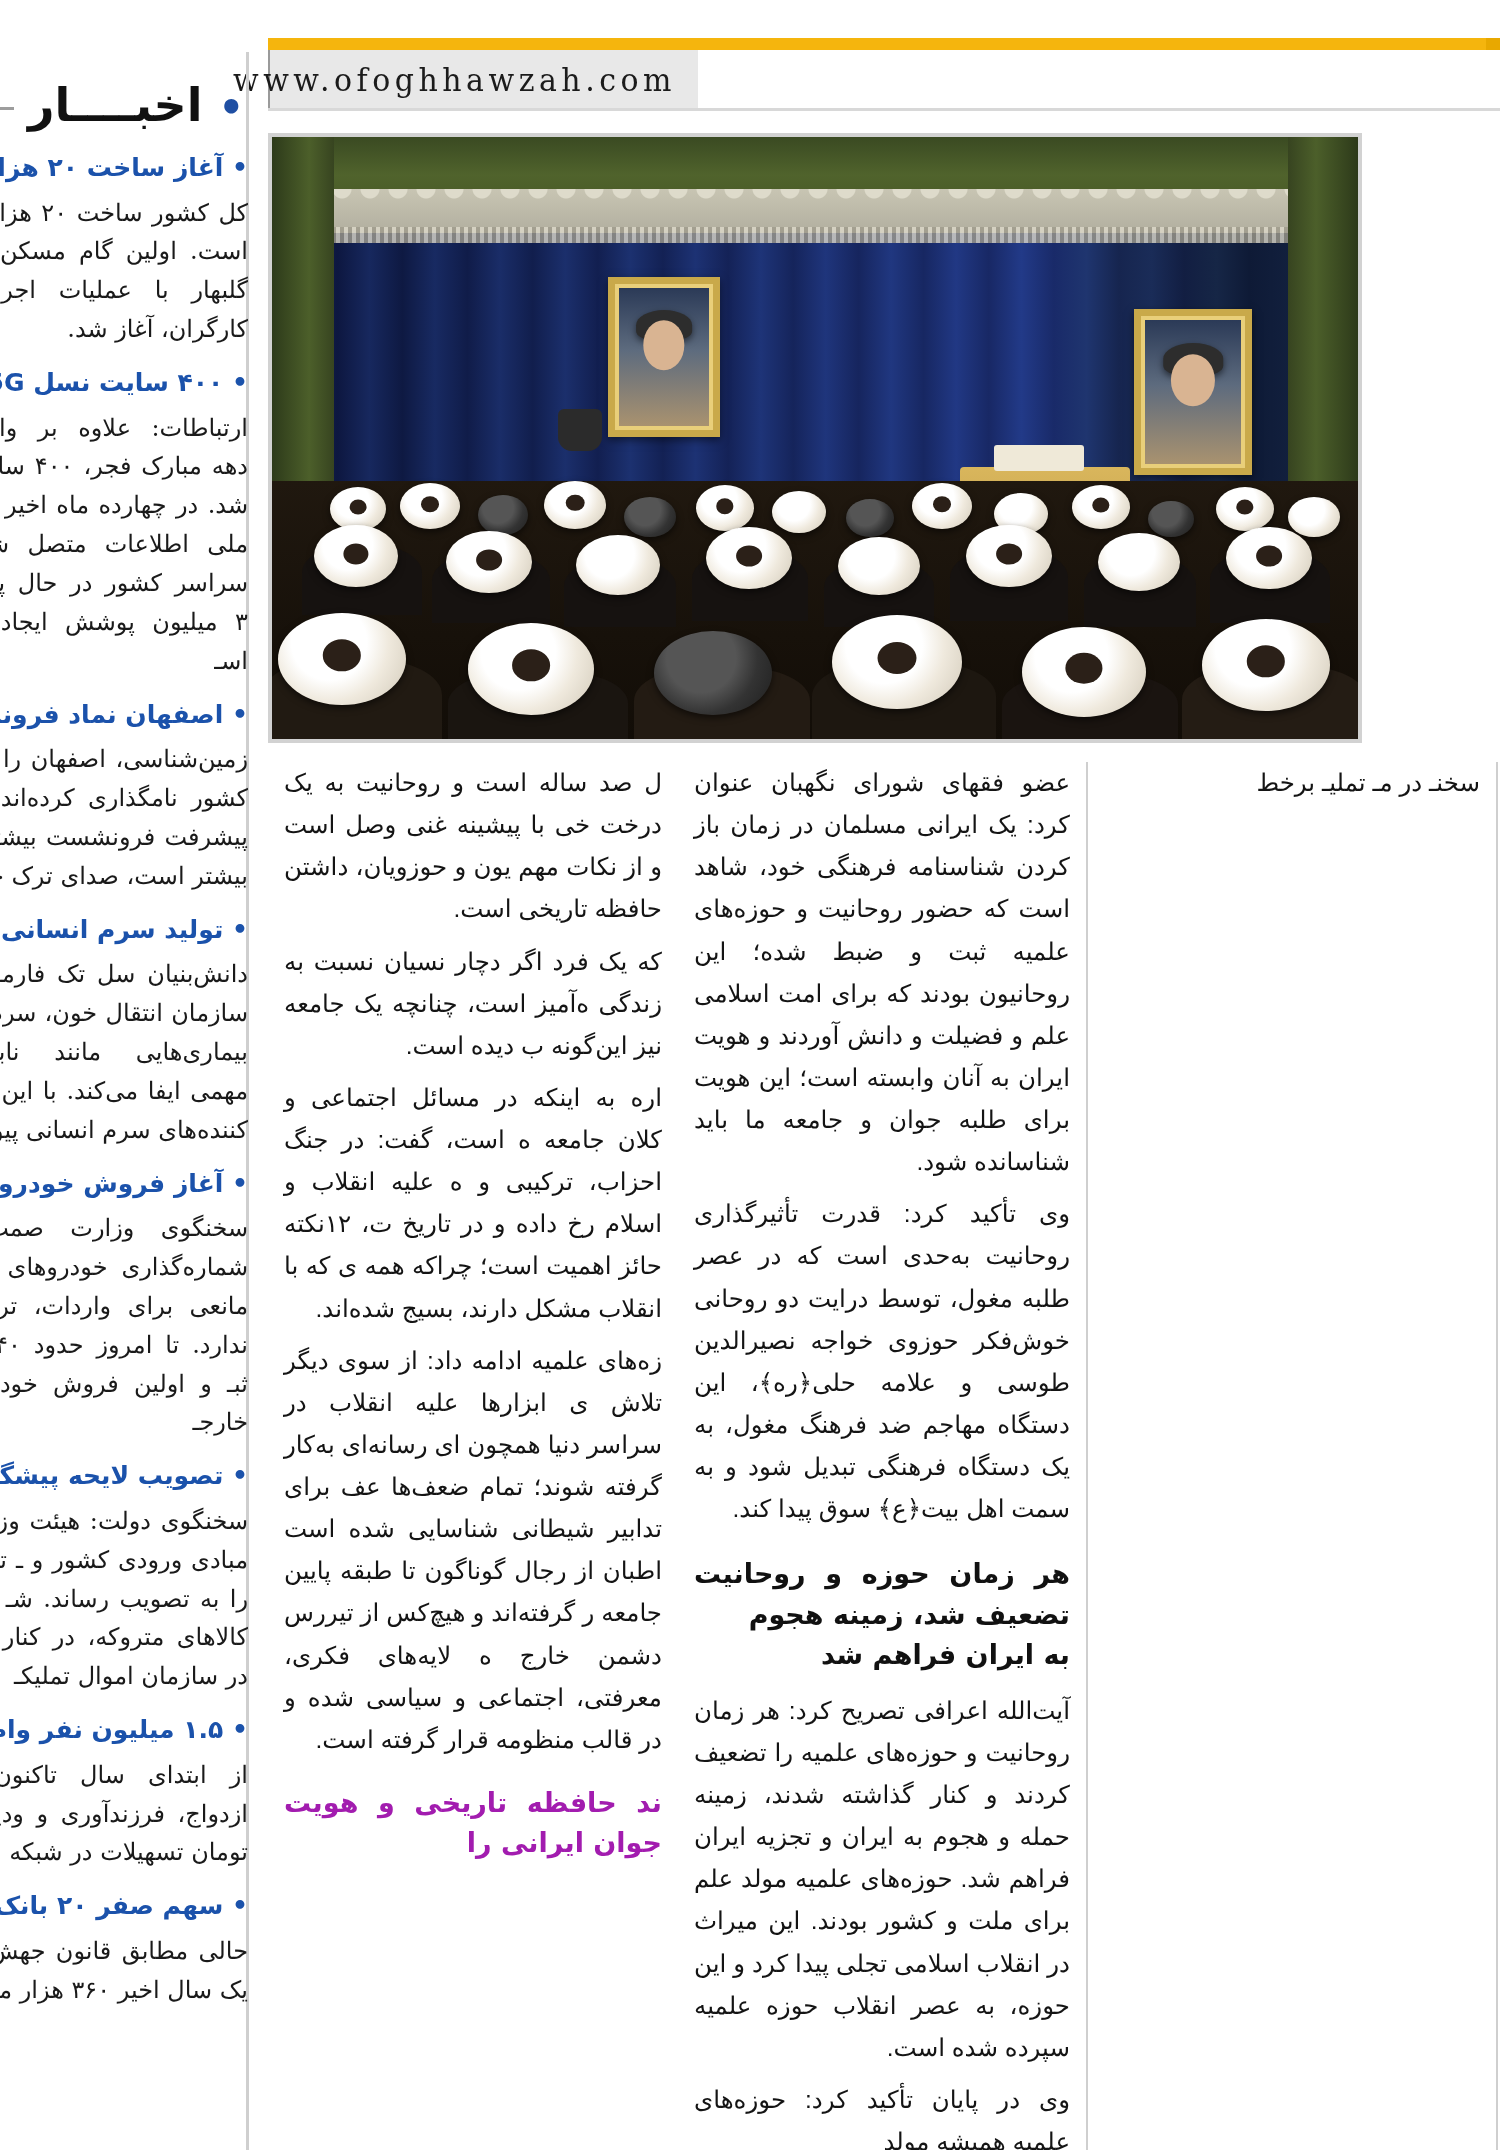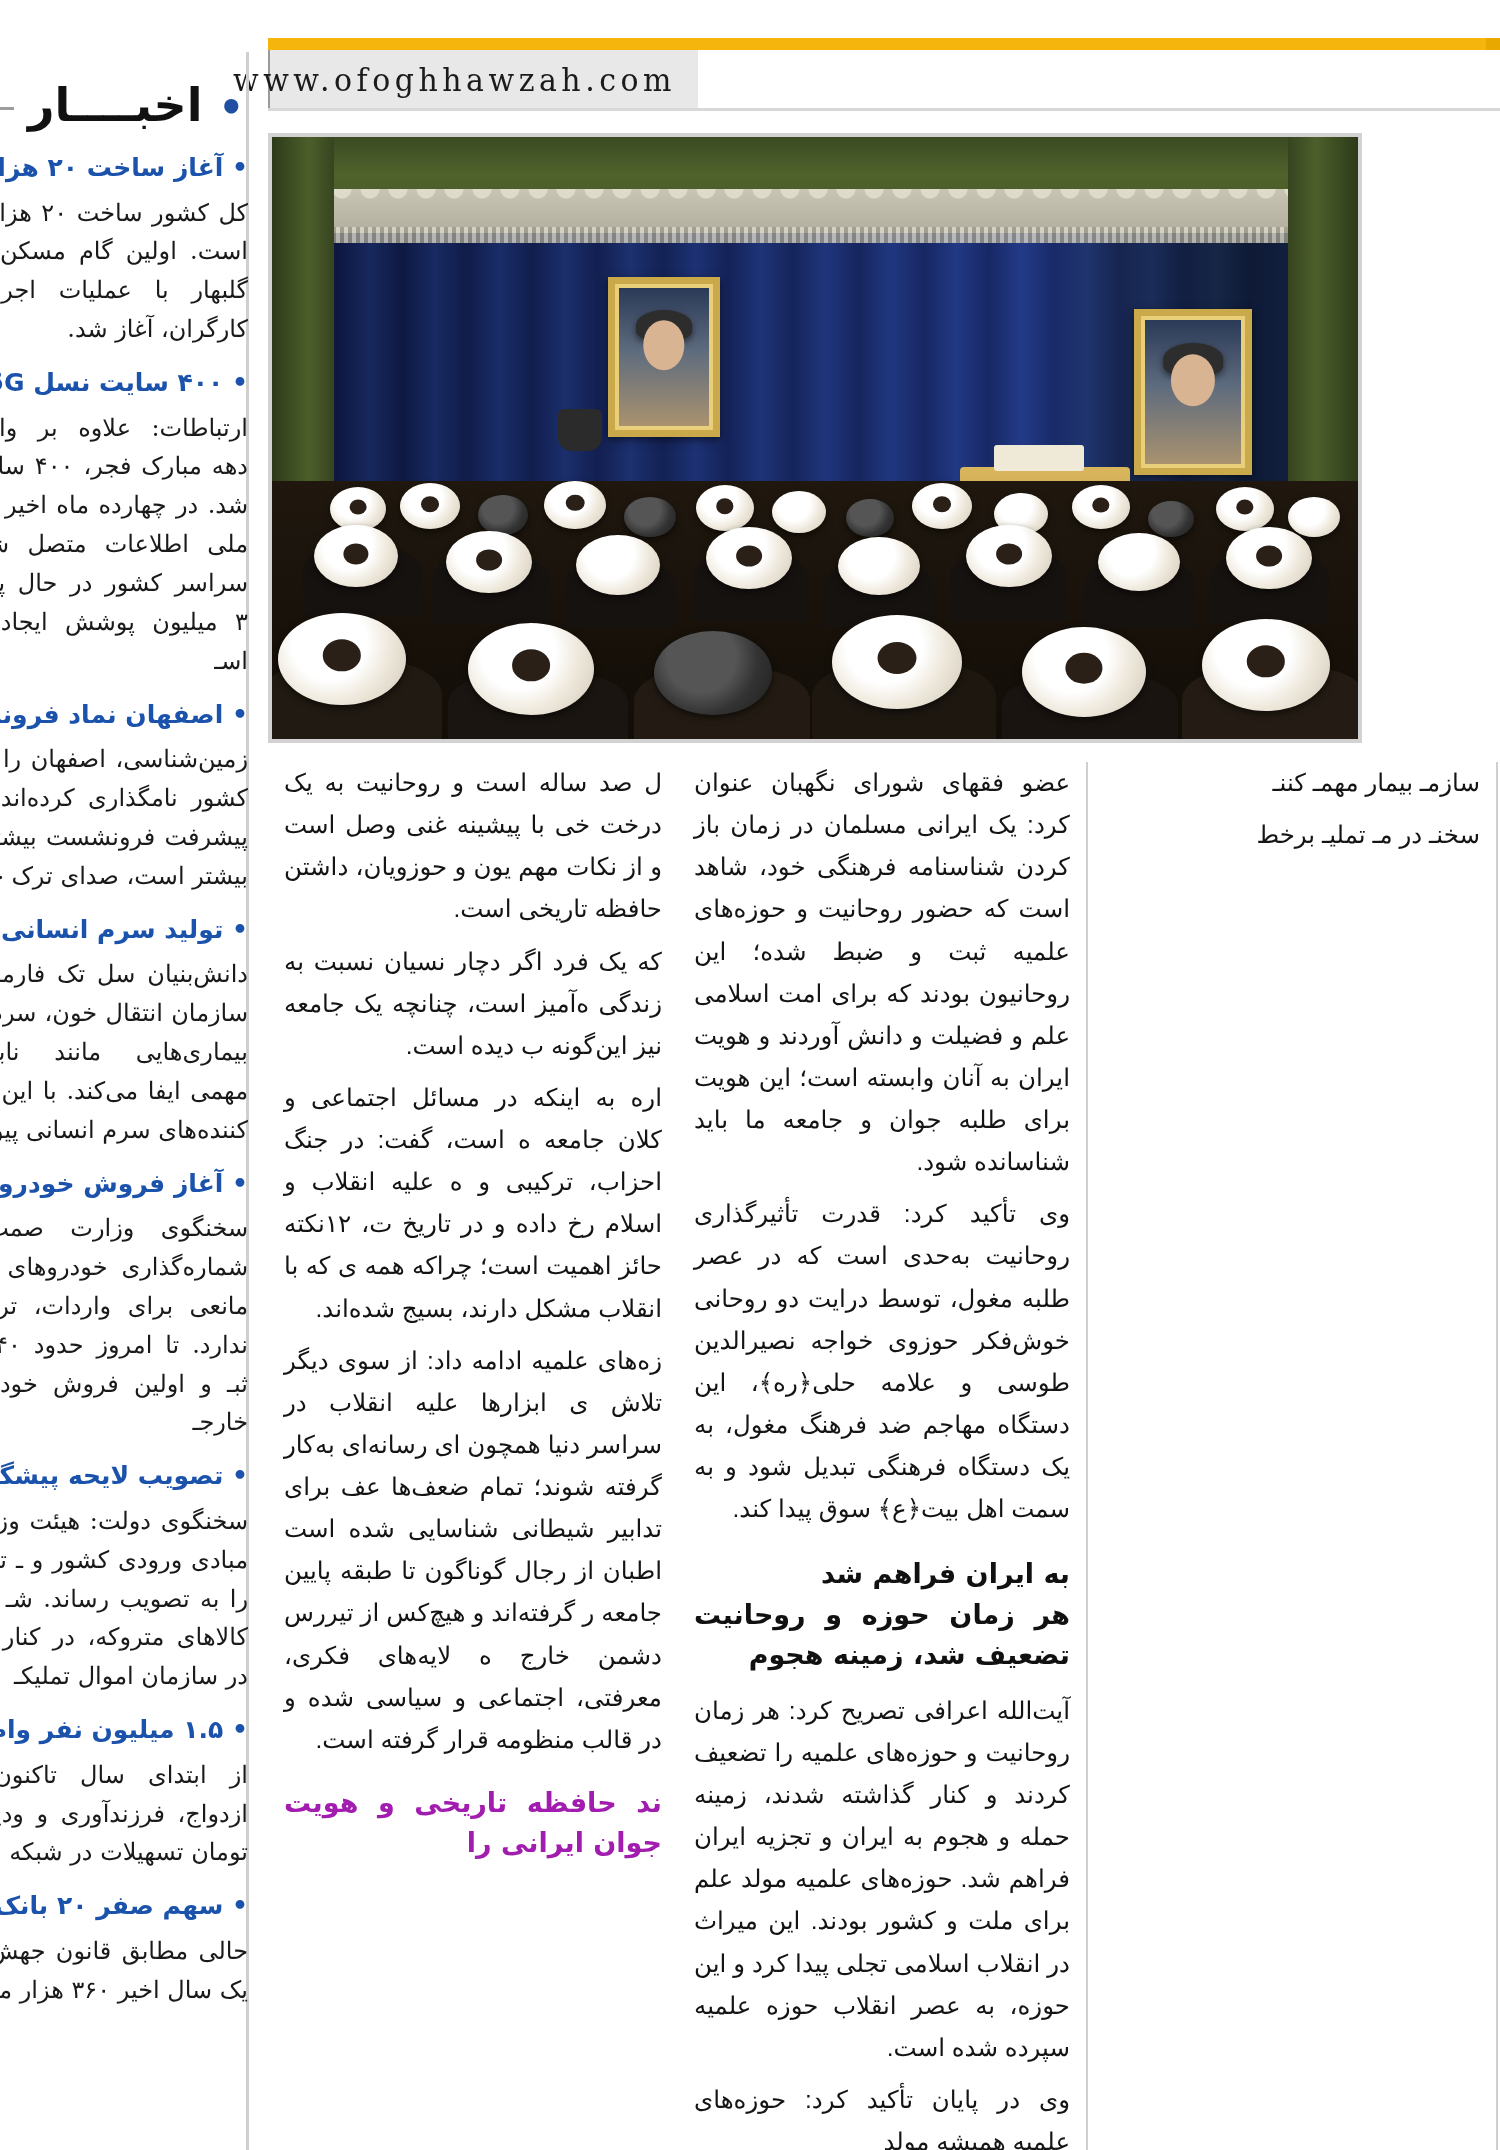"سازمـ بیمار مهمـ کننـ" p.first { html: <p>سازمـ بیمار مهمـ کننـ</p> -> none }
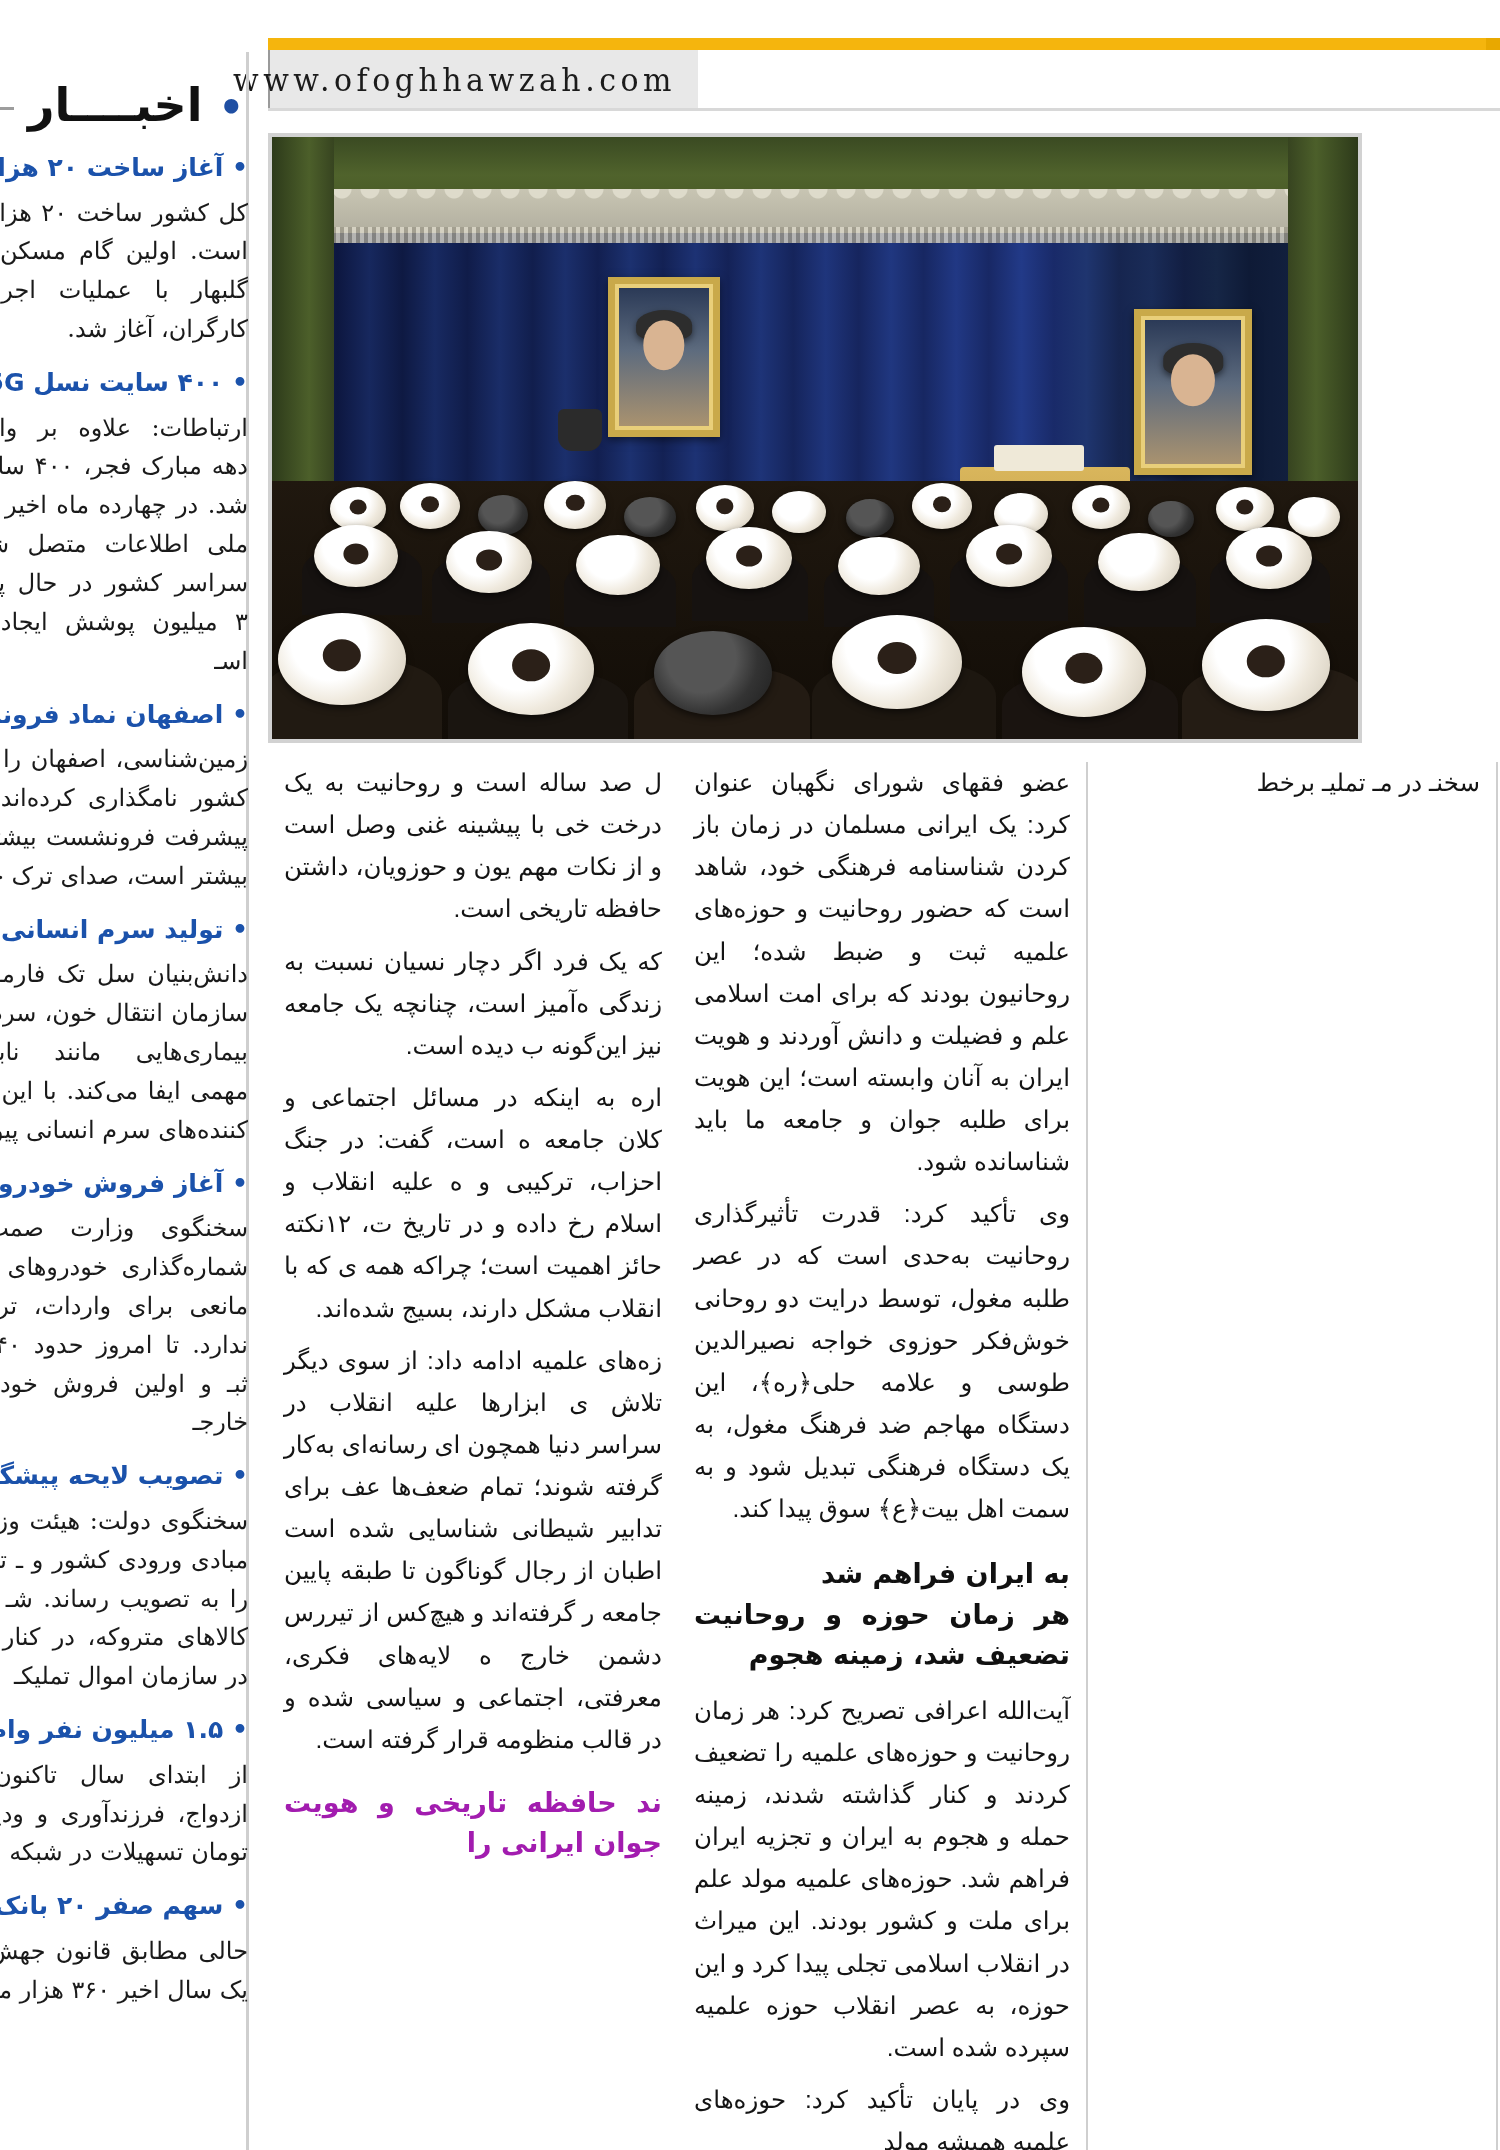"به ایران فراهم شد" div { order: before "هر زمان حوزه و روحانیت" -> after "هر زمان حوزه و روحانیت" }
